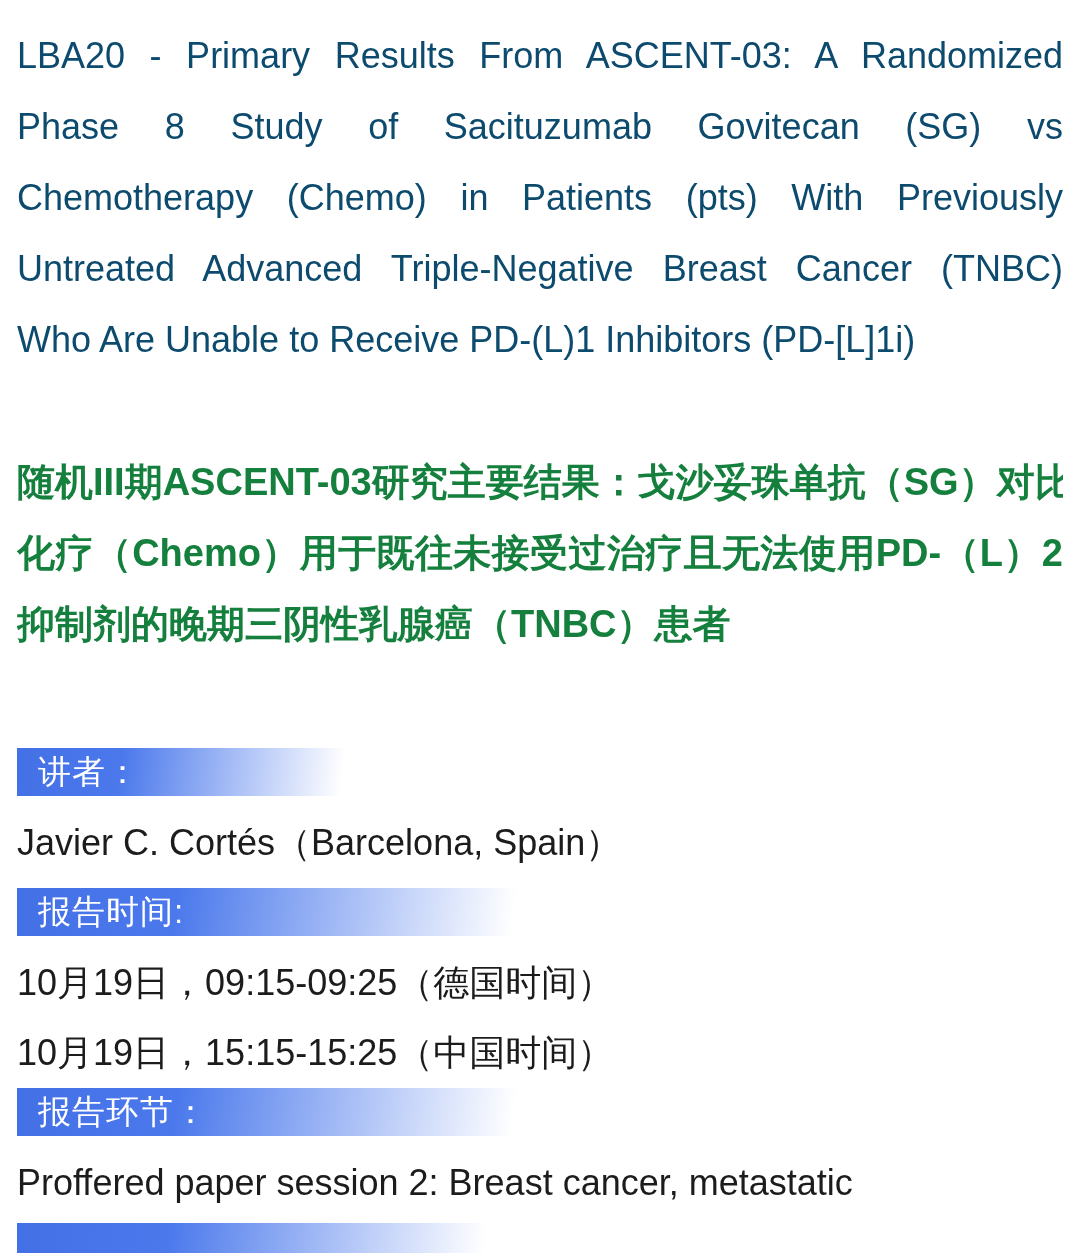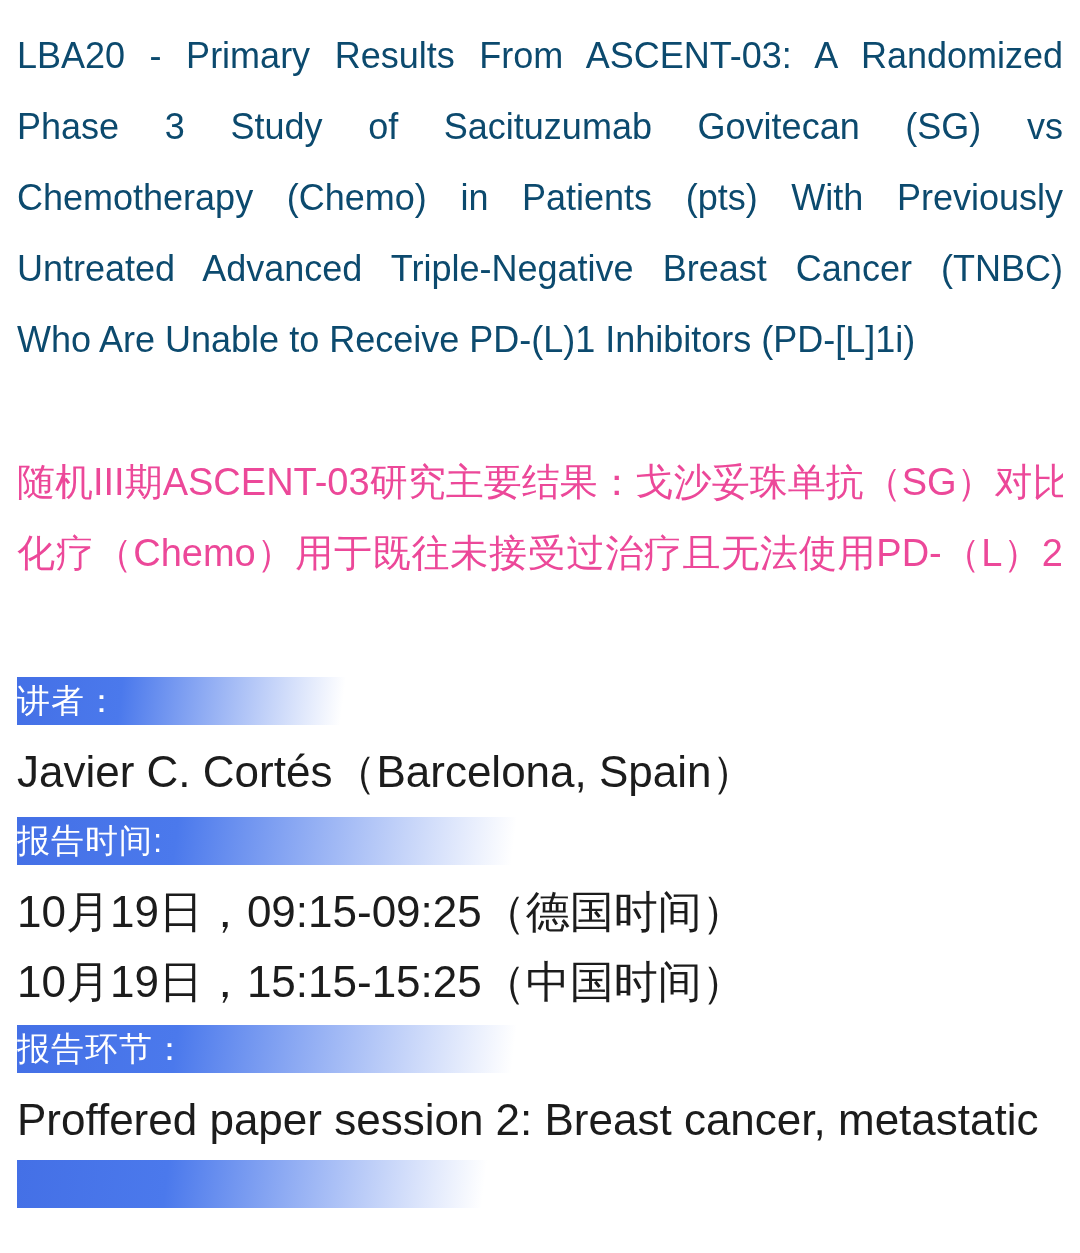"Phase 3 Study of Sacituzumab" span.jline { text: 3 -> 8 }
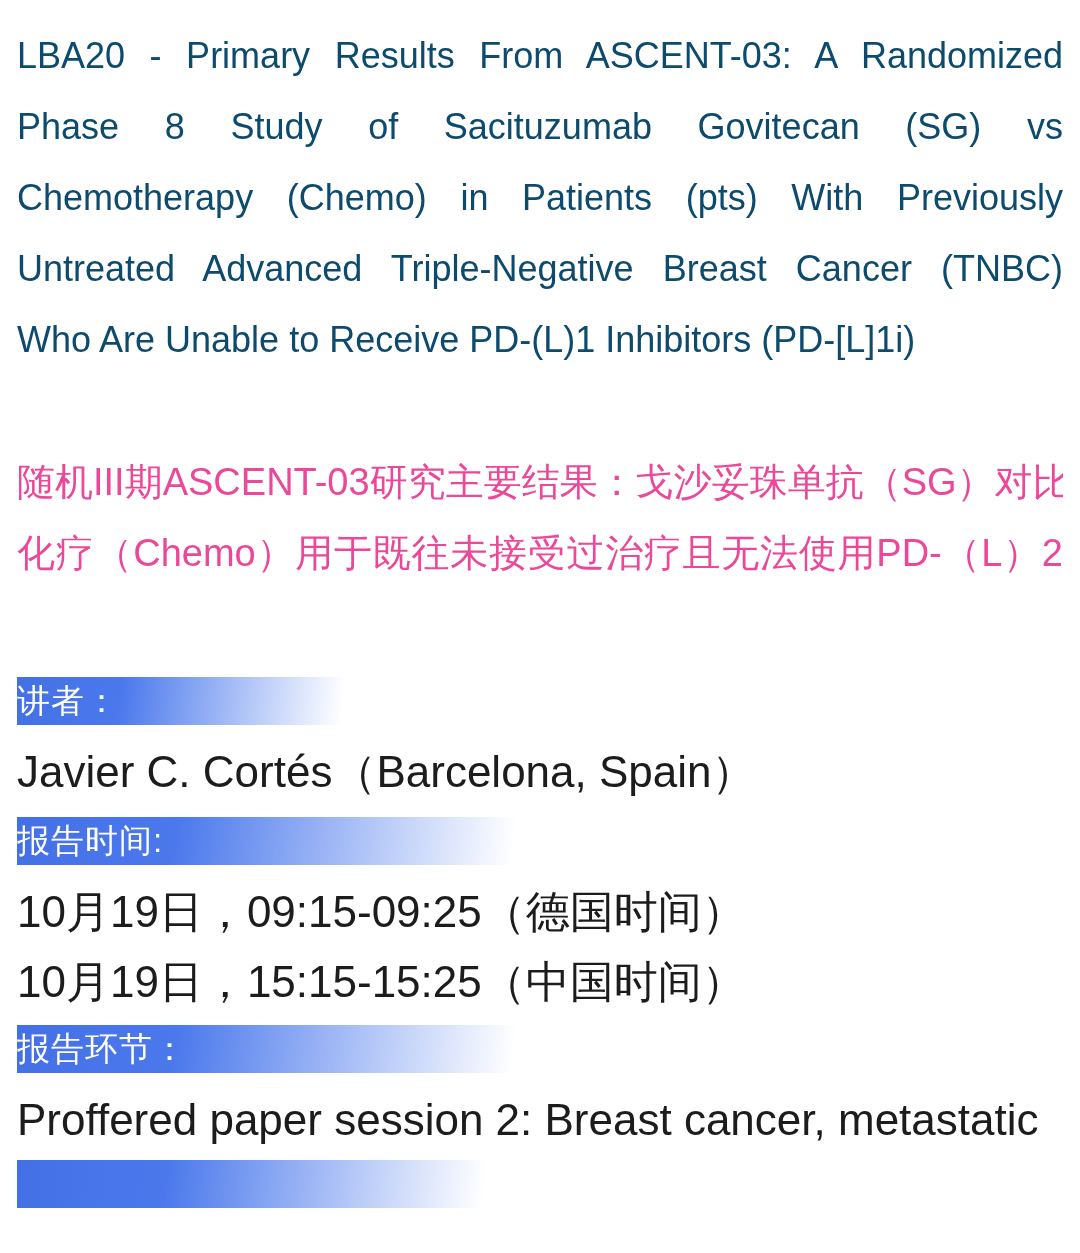"随机III期ASCENT-03研究主要结果：戈沙妥珠单抗（SG）对比" .zh-title { color: #ec4899 -> #15803d; font-weight: 400 -> 700 }
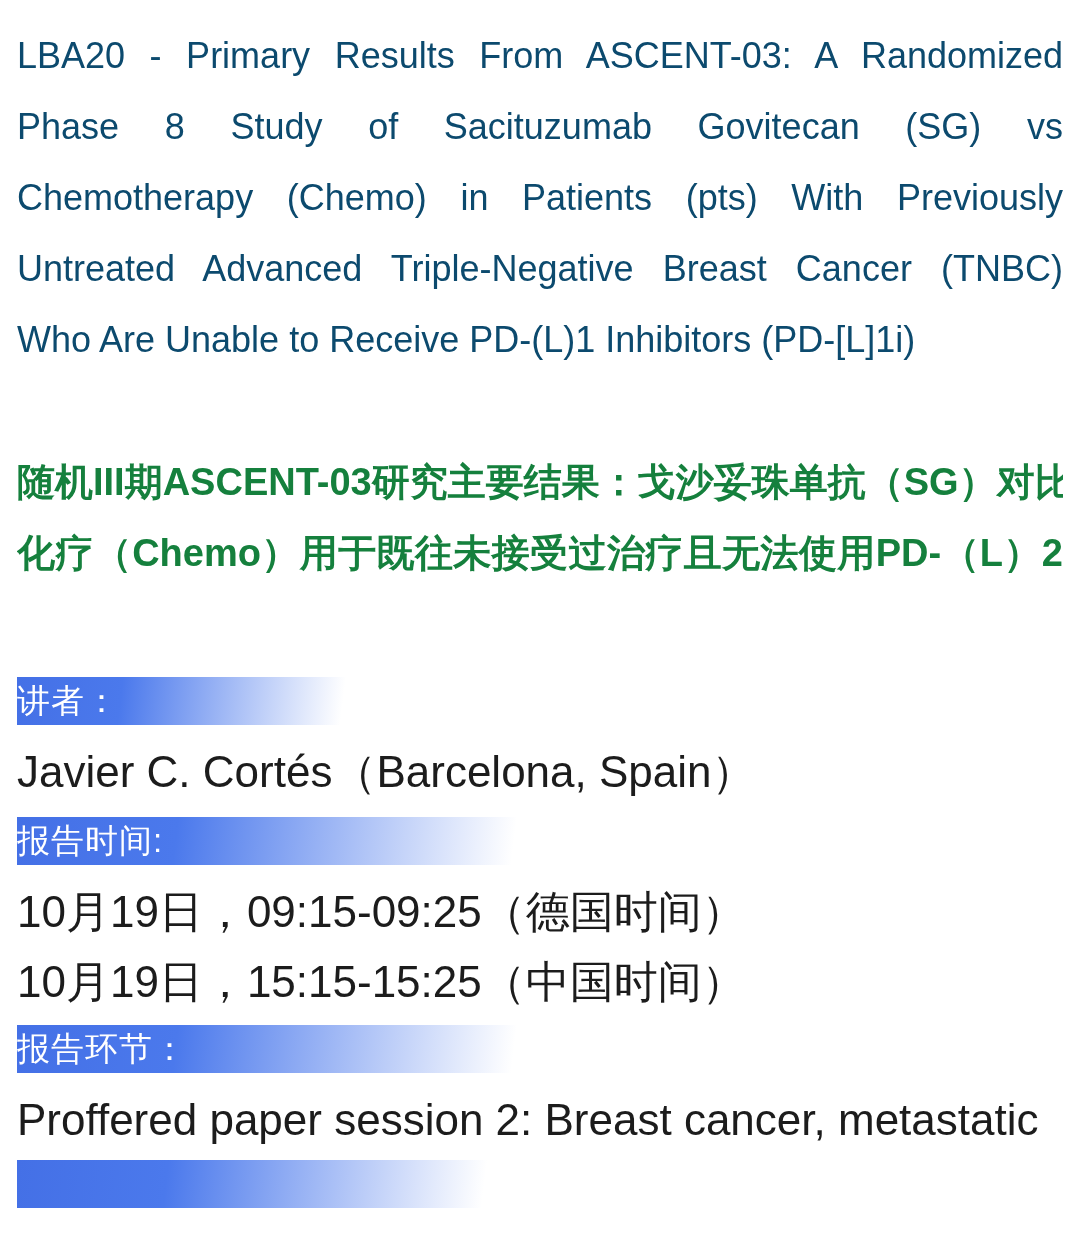"抑制剂的晚期三阴性乳腺癌（TNBC）患者" span.lline { html: none -> <span>抑制剂的晚期三阴性乳腺癌（TNBC）患者</span> }
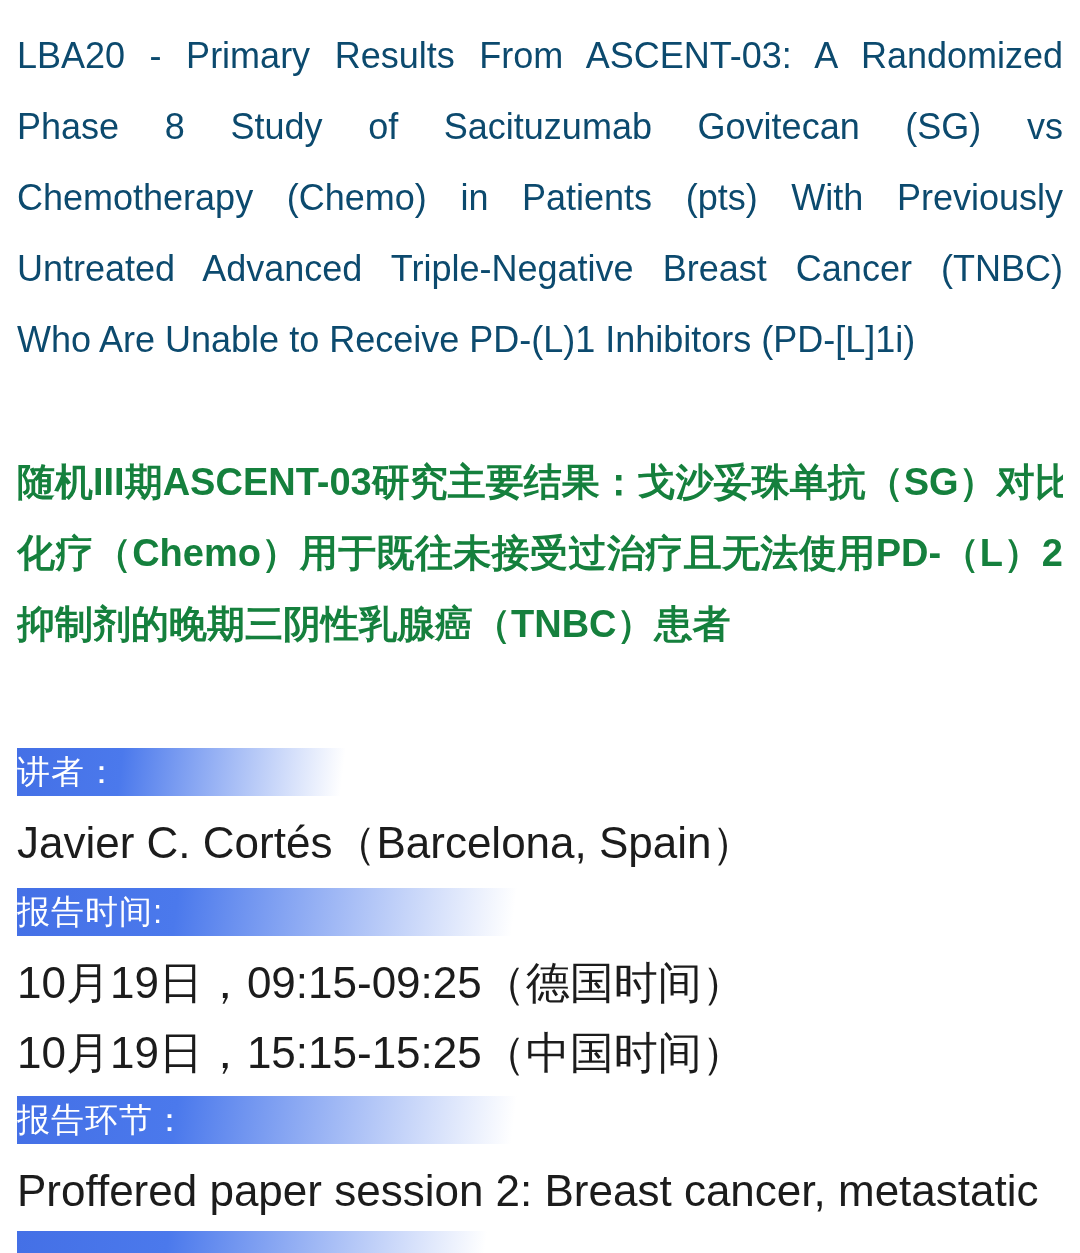"讲者：" .label-bar { padding-left: none -> 21px }
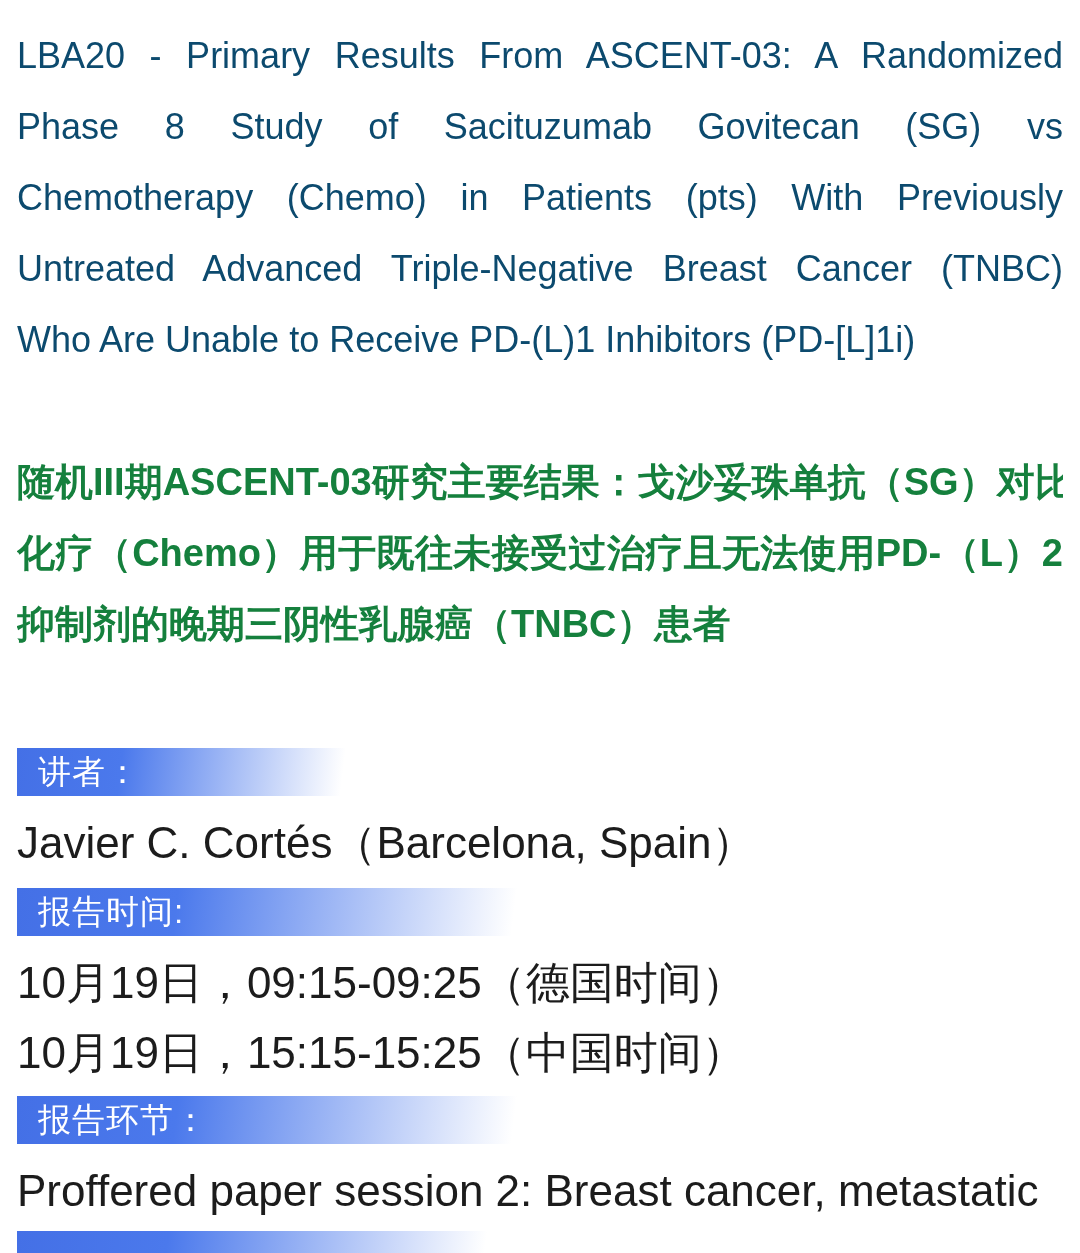"Javier C. Cortés（Barcelona, Spain）" .body-line { font-size: 44px -> 36px }
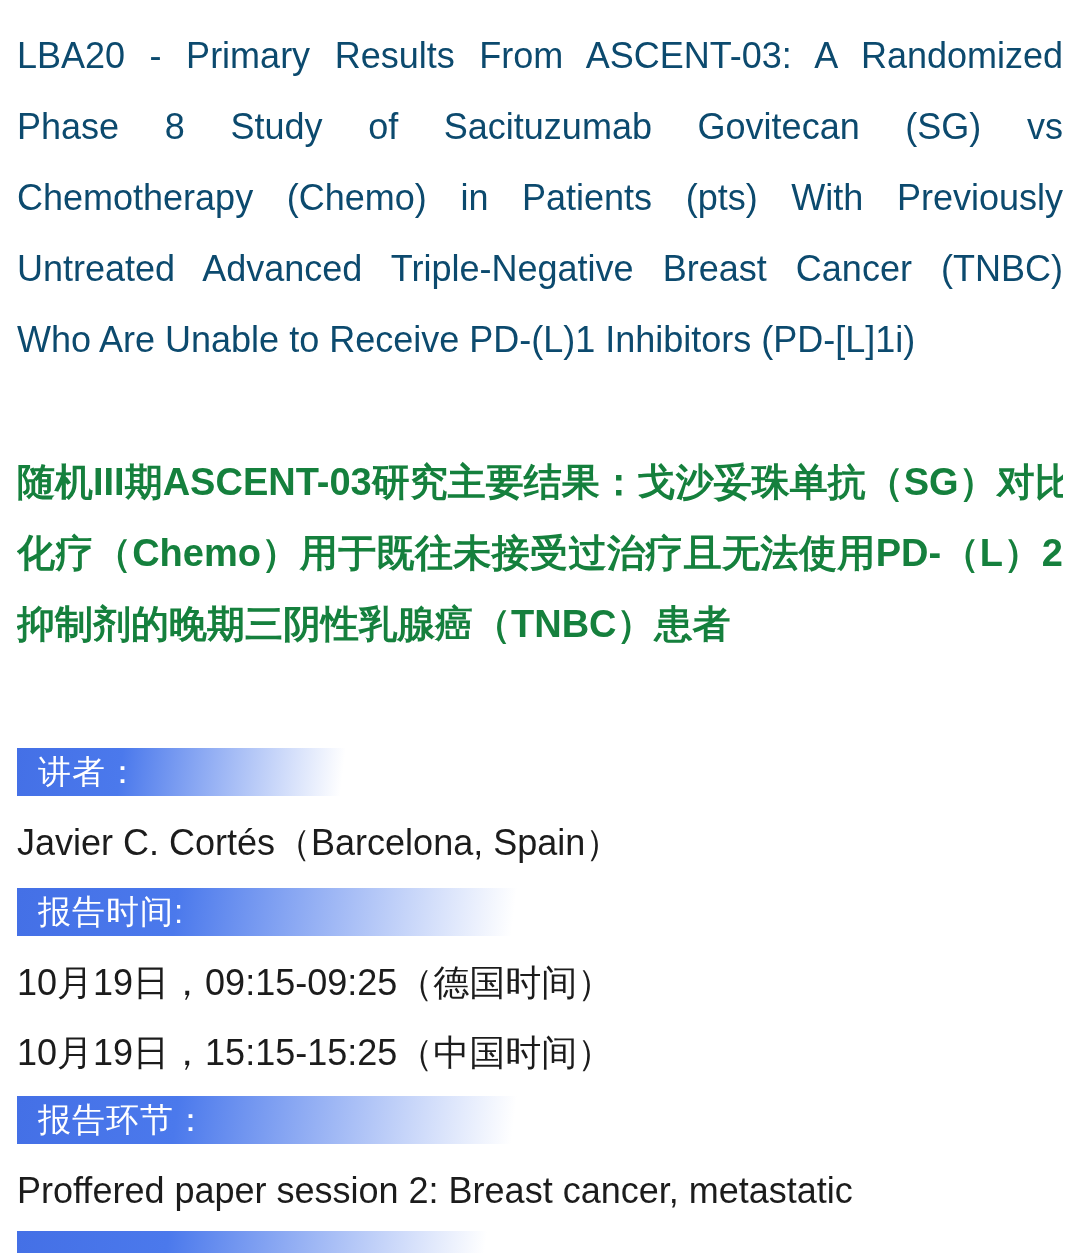"报告环节：" .bar-session { margin-top: 18px -> 10px }
